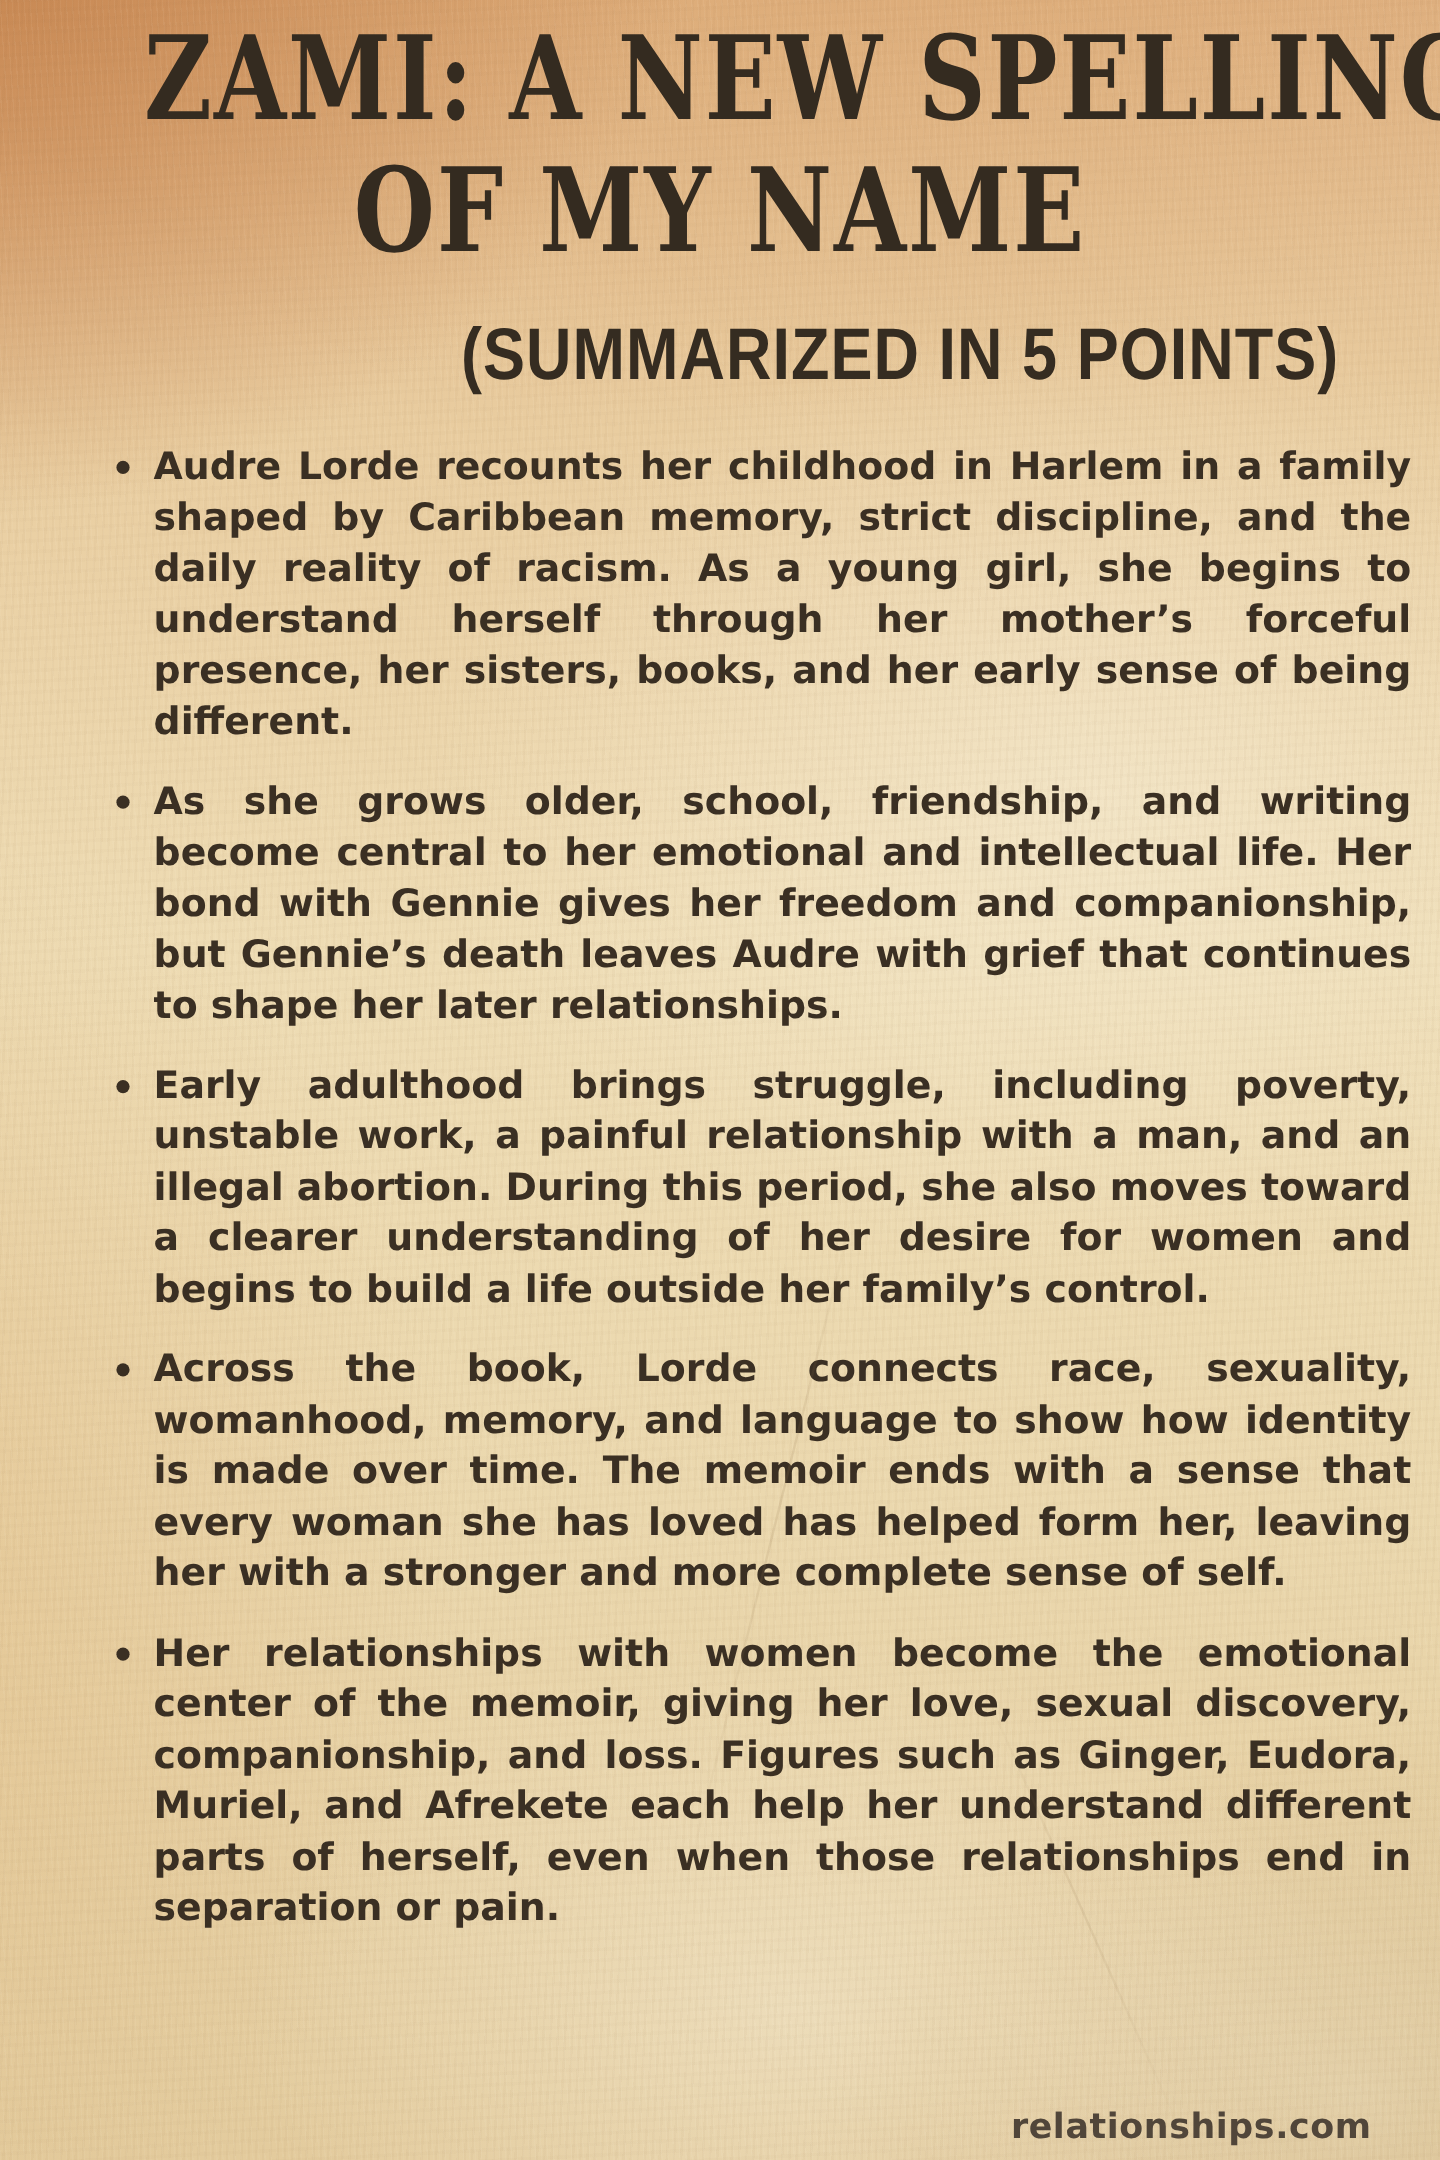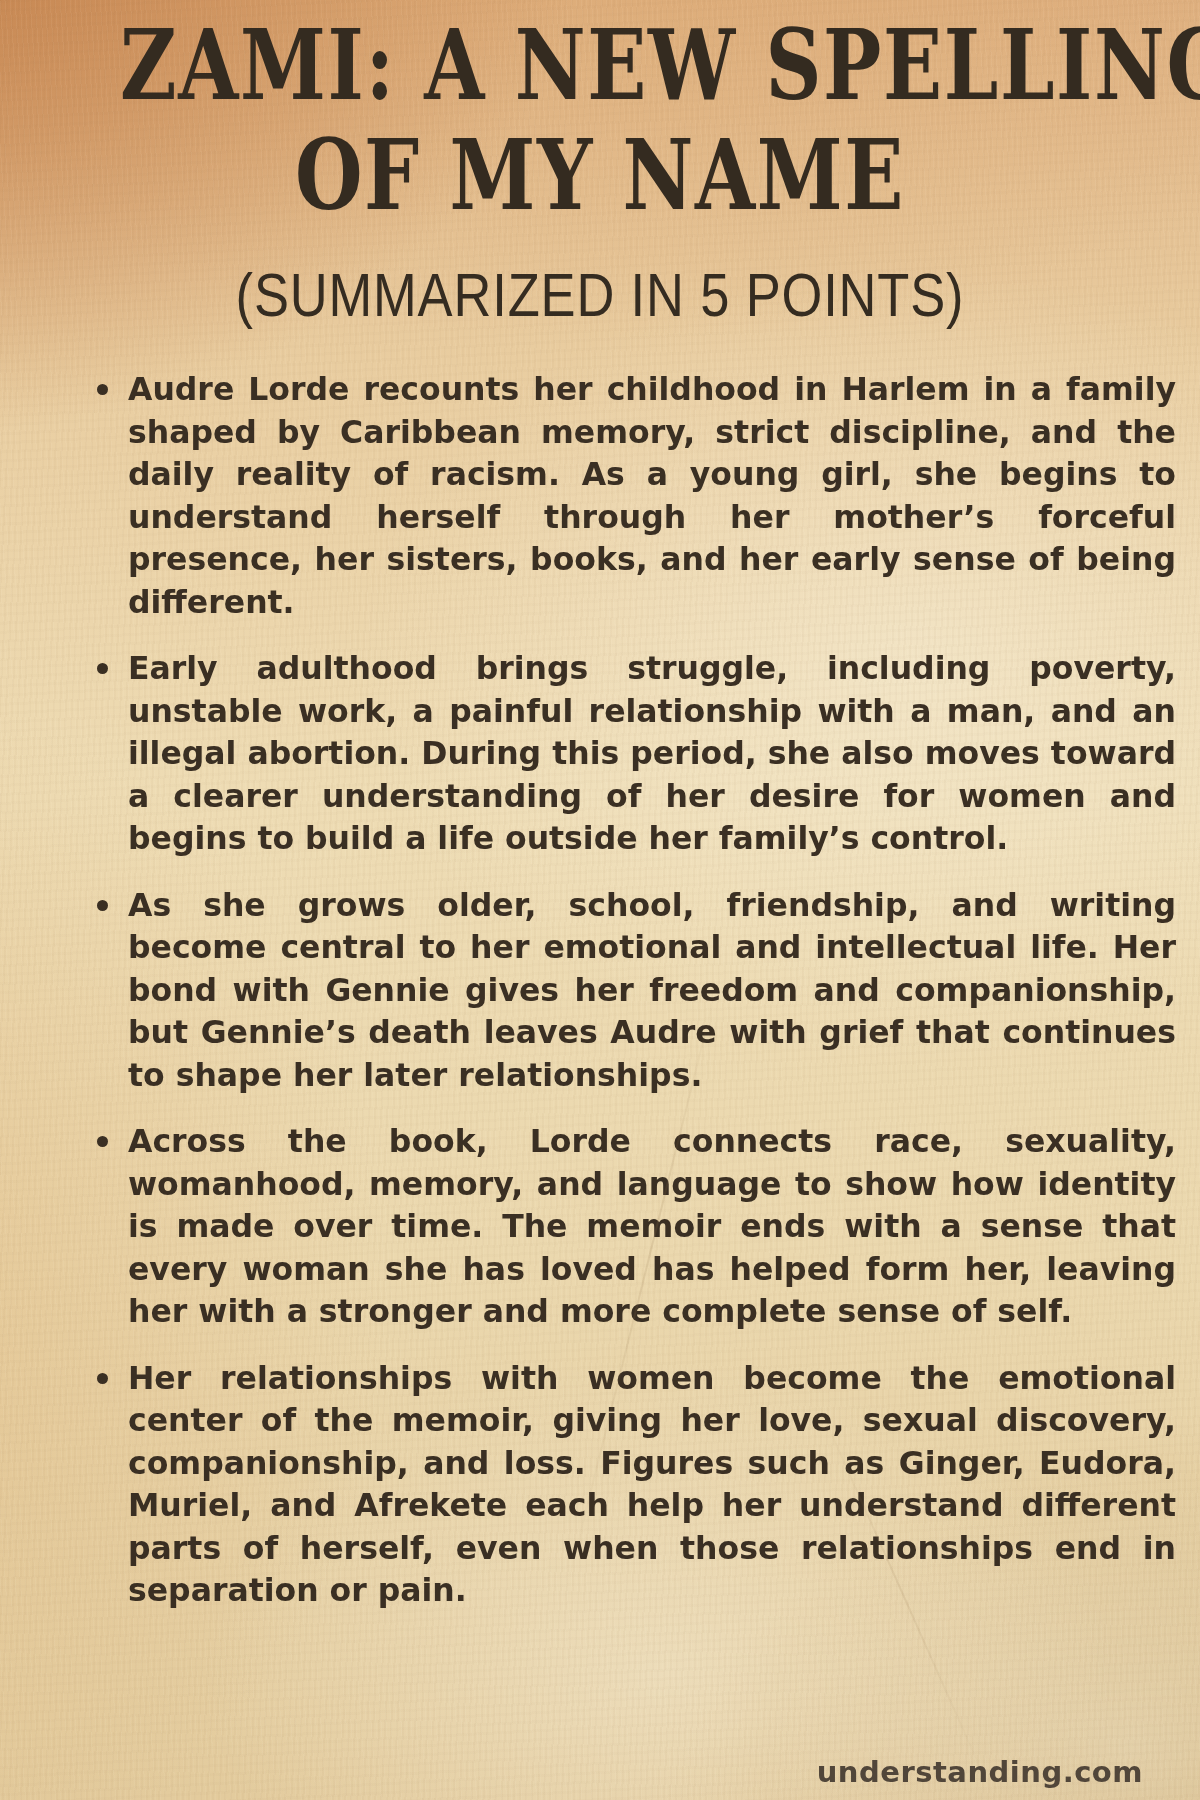"(SUMMARIZED IN 5 POINTS)" h2 { font-weight: 400 -> 700; text-align: center -> right }
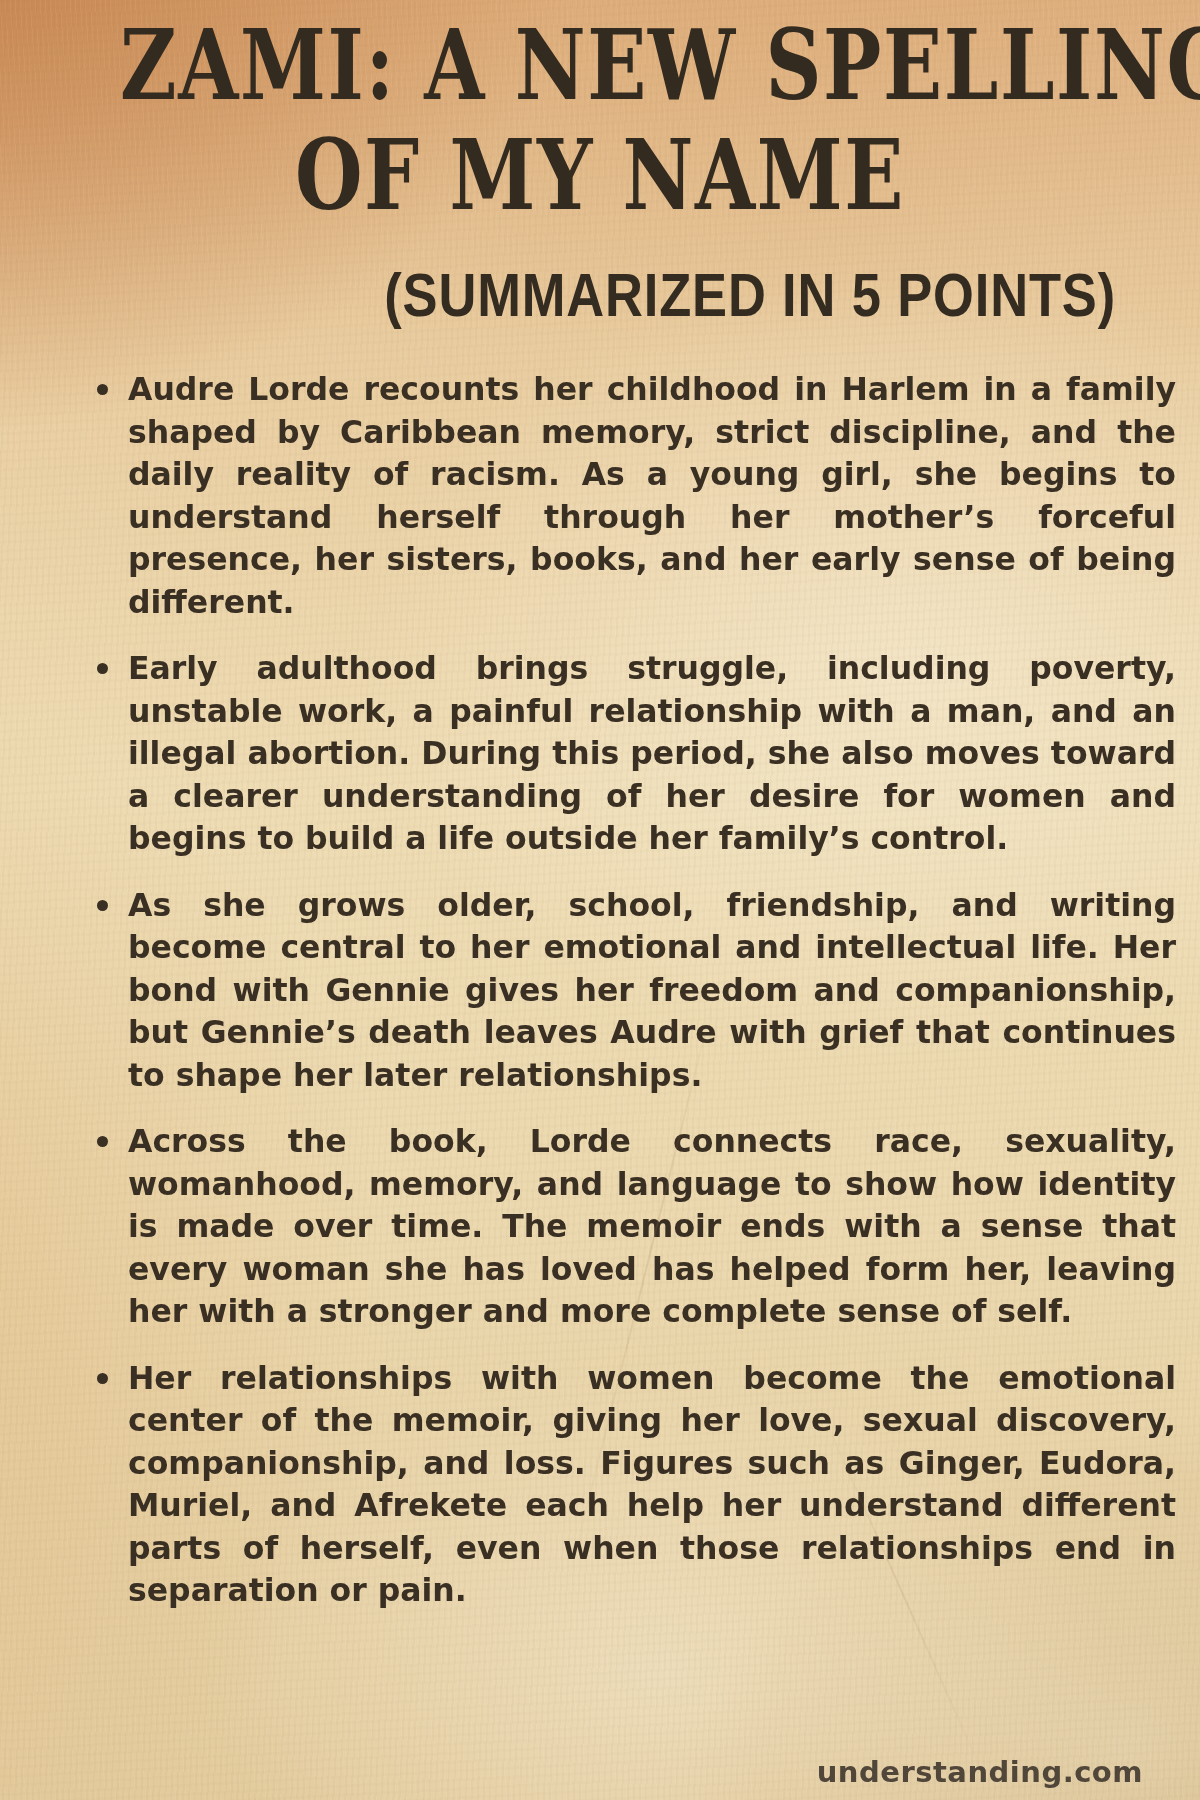"Early adulthood brings struggle," li { order: before "As she grows older, school," -> after "As she grows older, school," }
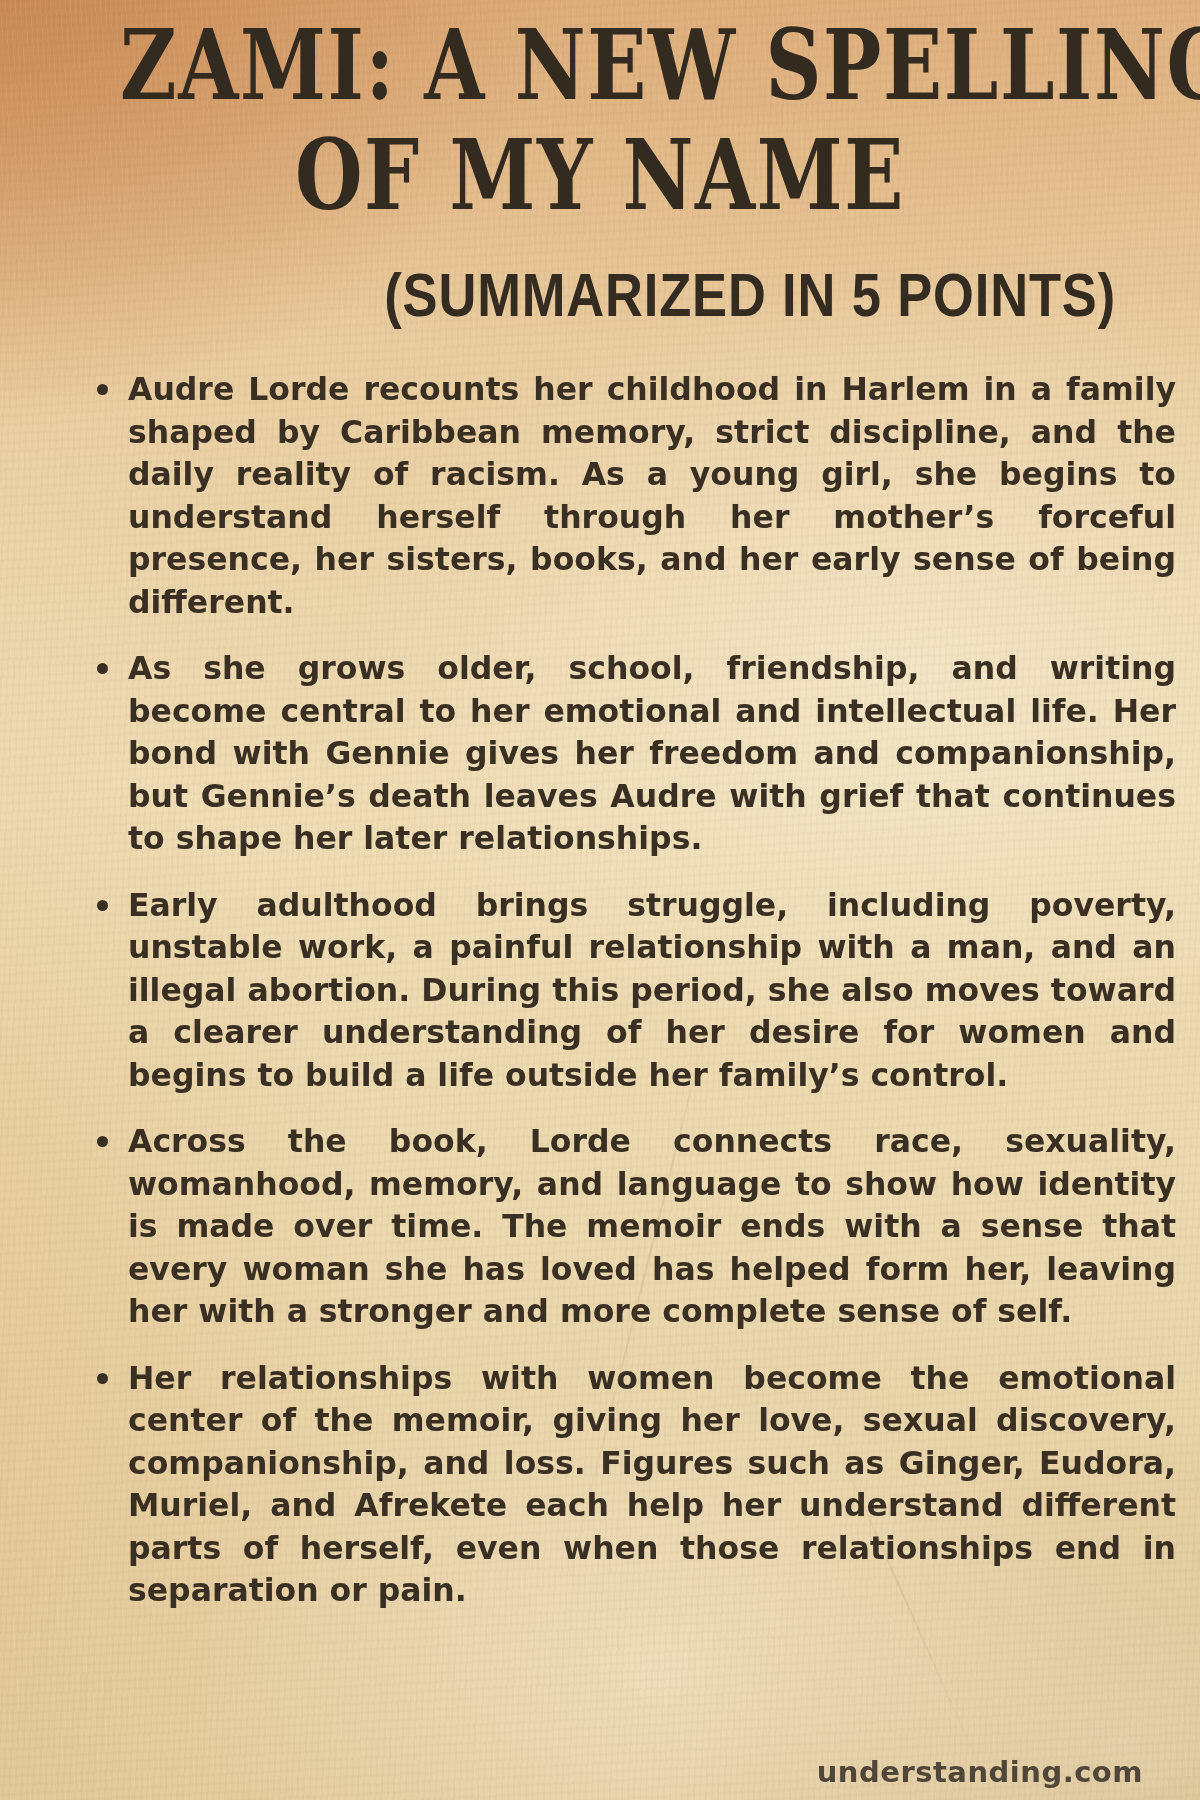"understanding.com" div.site-credit { text: understanding.com -> relationships.com }
